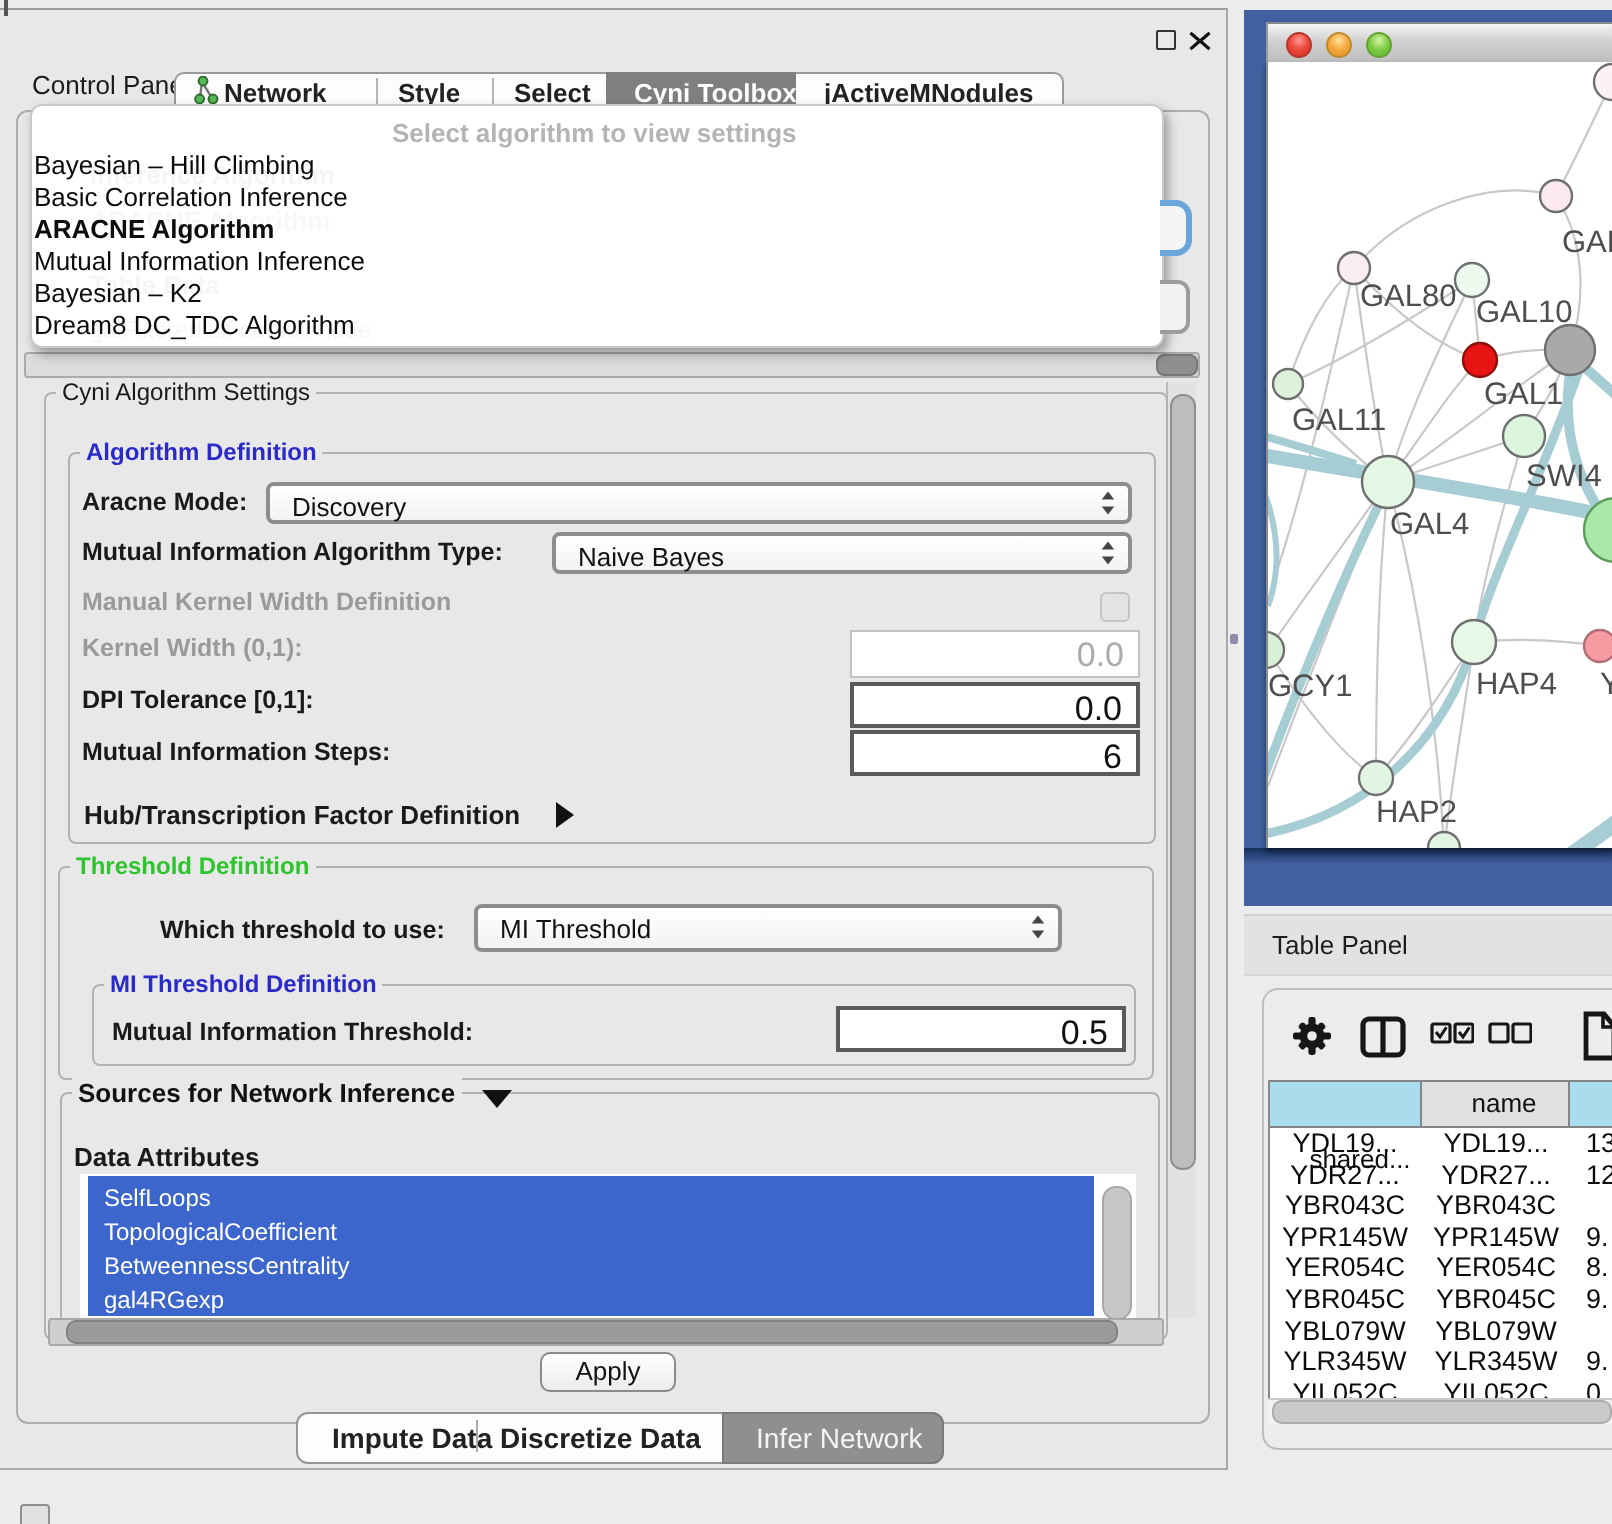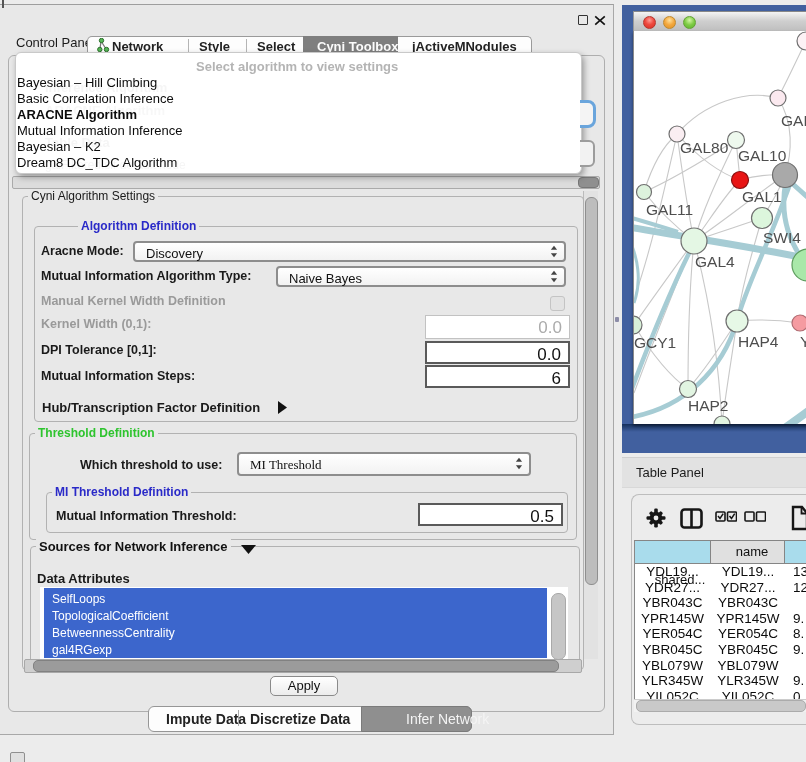"Algorithm Definition" div.gtitle { margin-left: 38px -> none }
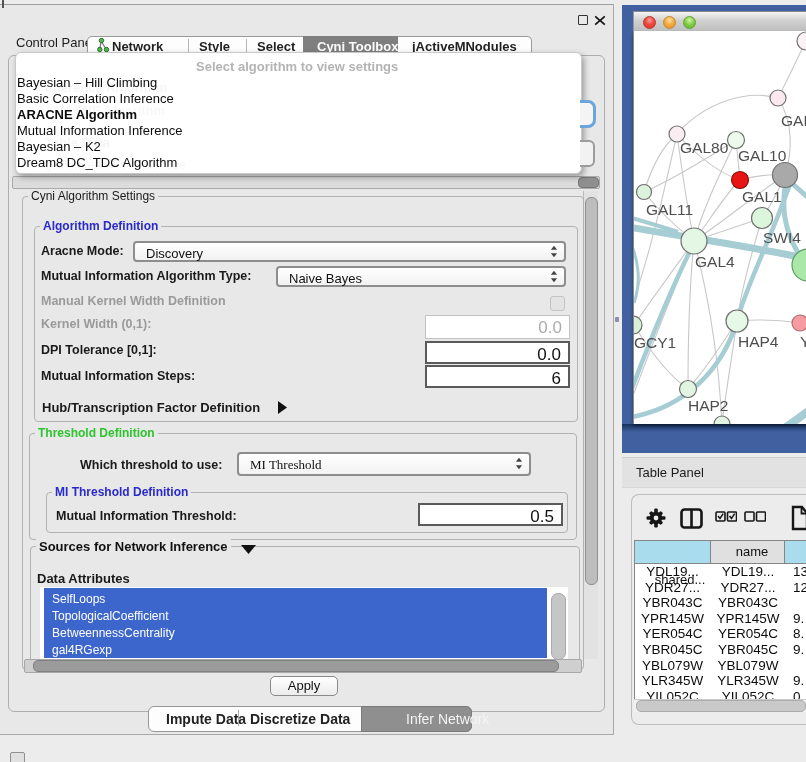"MI Threshold" div.combo { font-family: Liberation Serif, serif -> none }
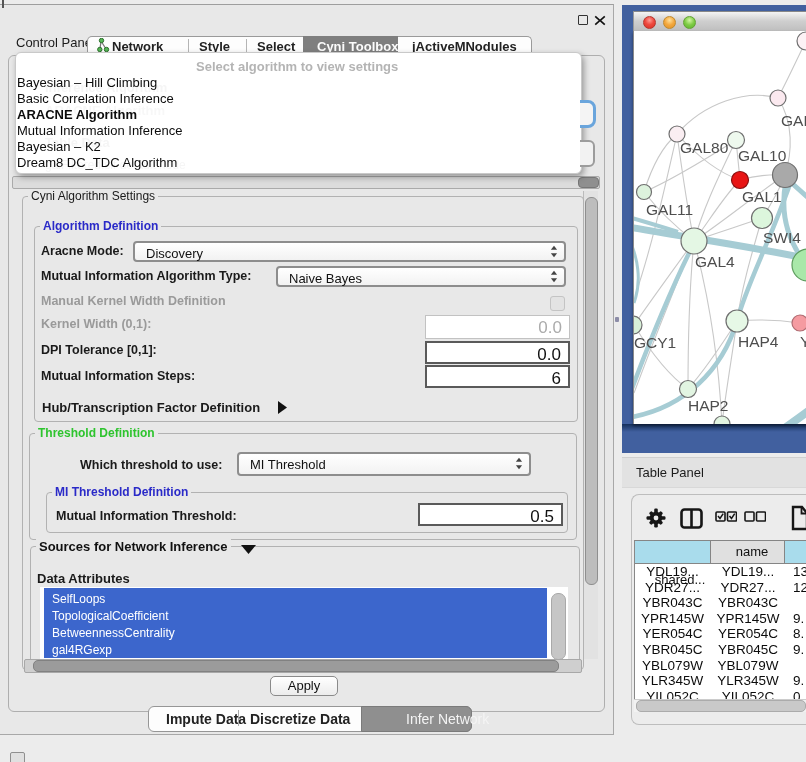"Infer Network" div.abs { margin-left: 28px -> none }
